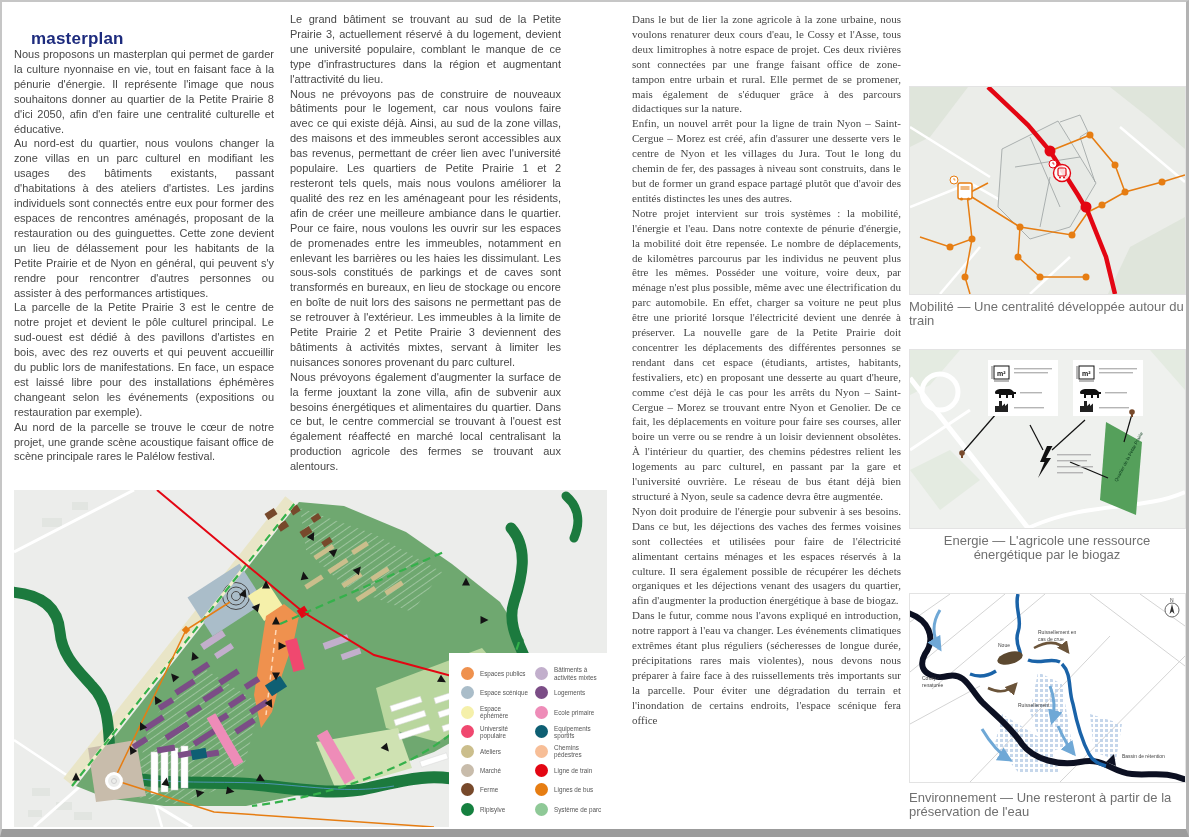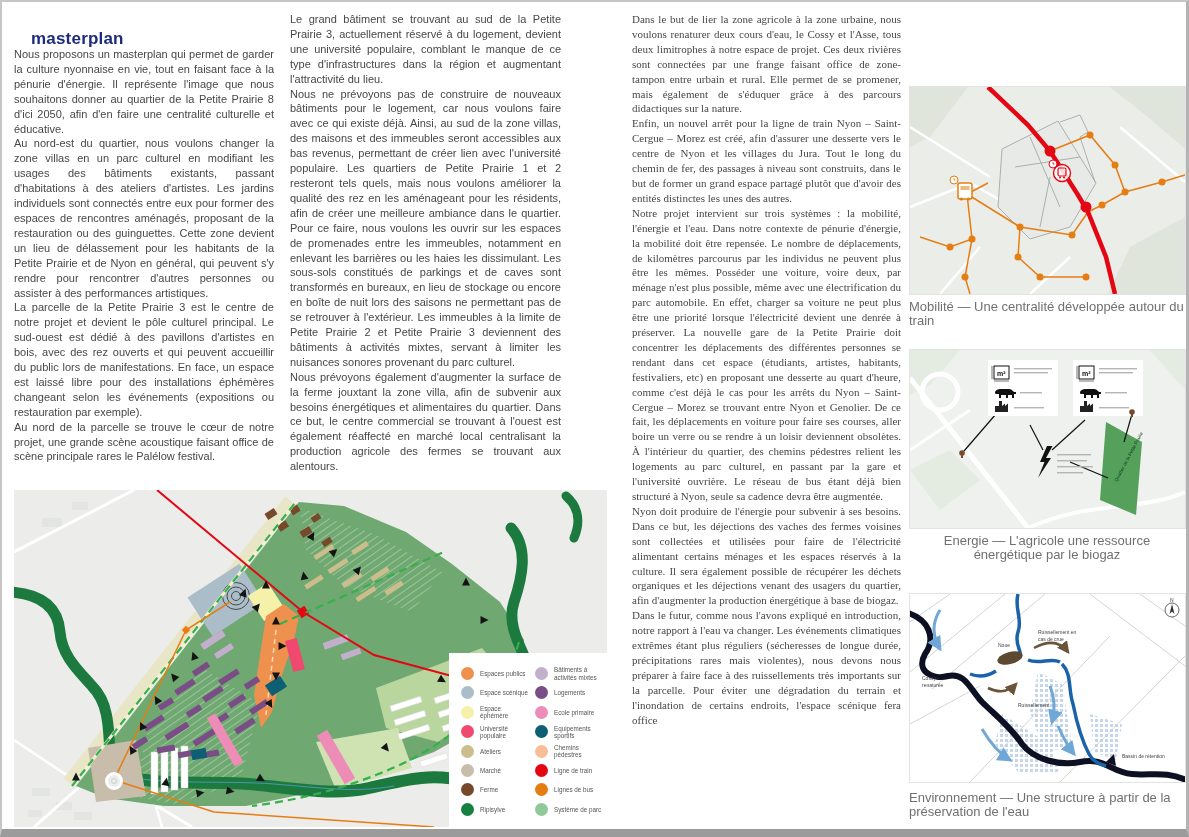"Environnement — Une structure à" figcaption.mapcap { text: structure -> resteront }
